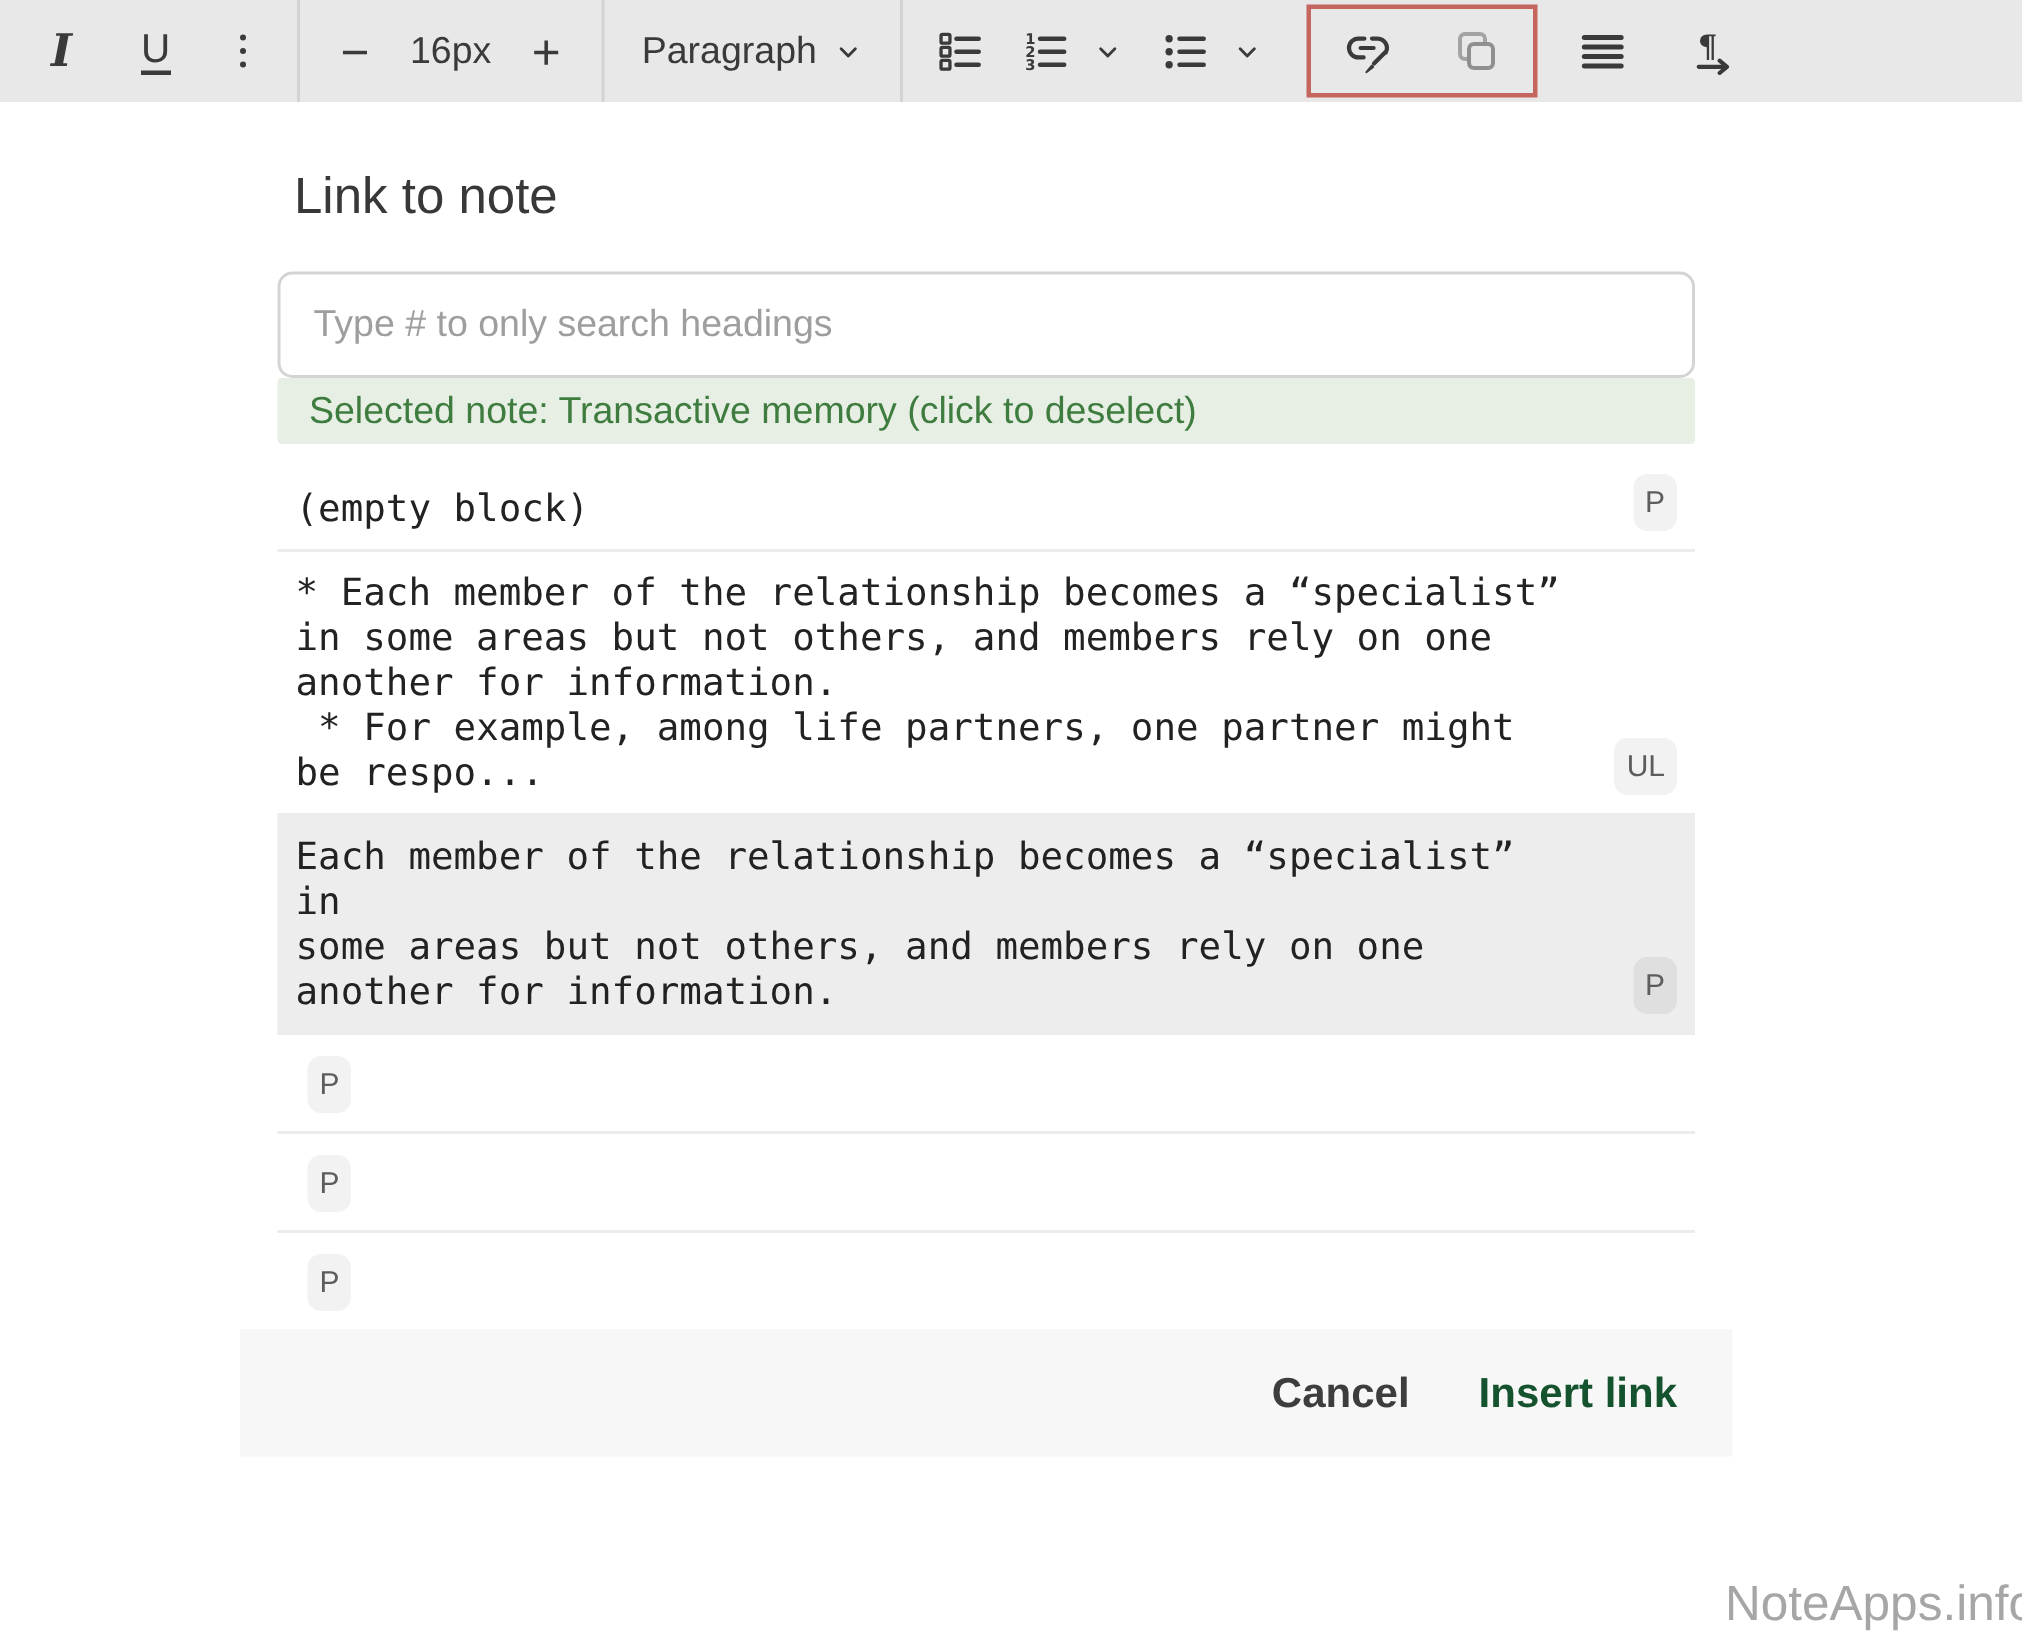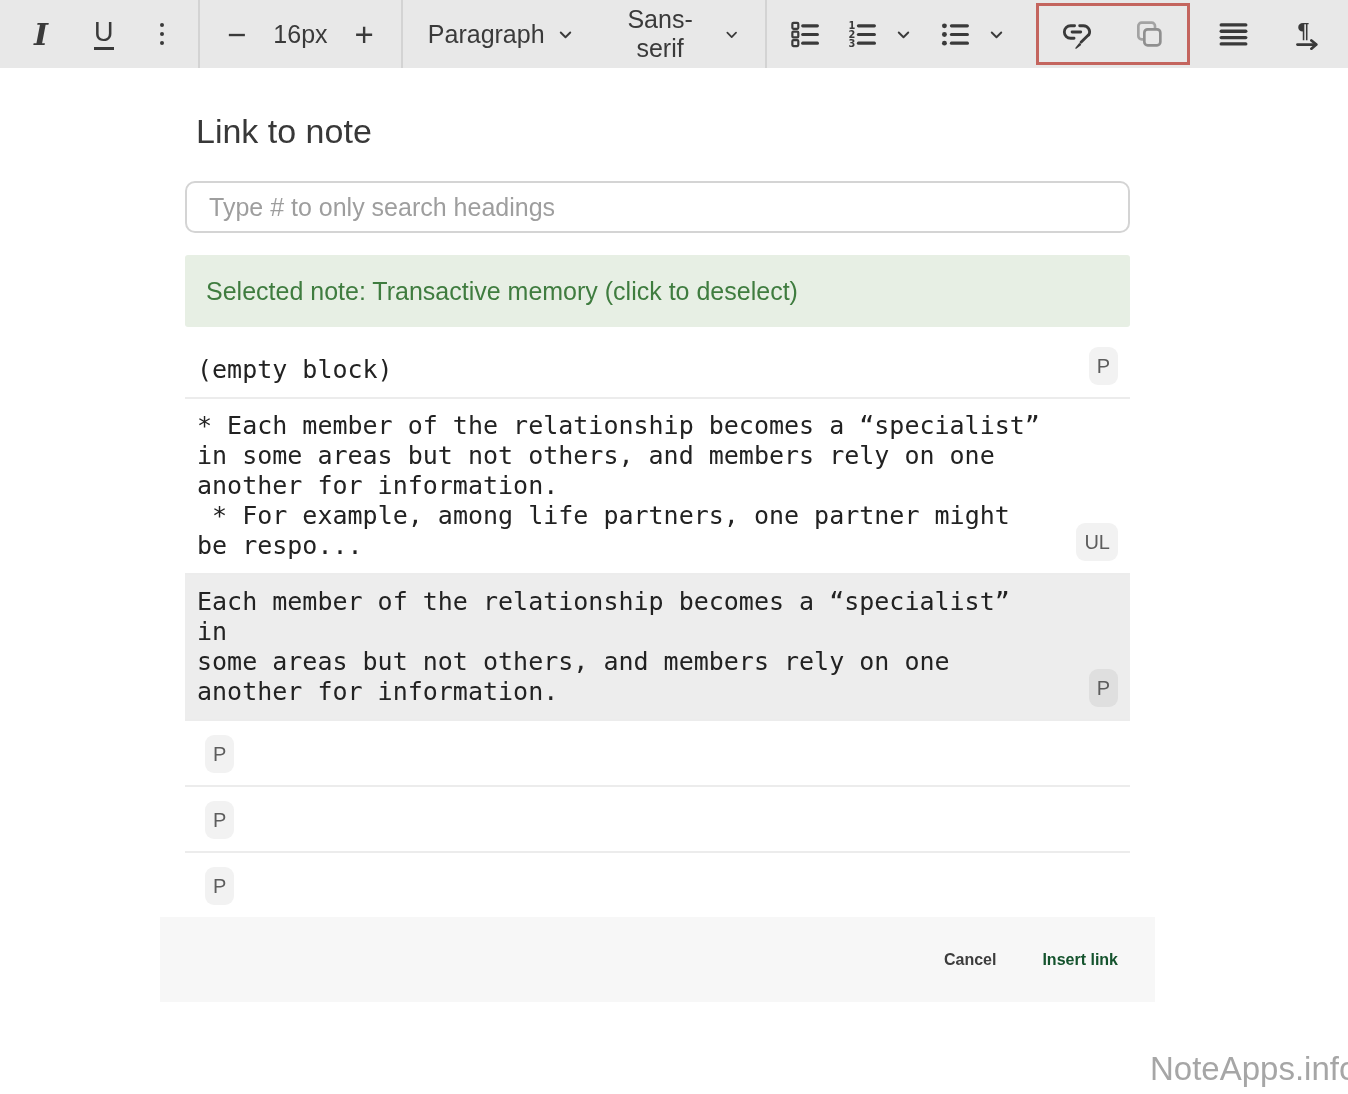"Sans-serif" button.tb-btn { html: <button> <span>Sans-serif</span> <svg> <polyline></polyline> </svg> </button> -> none }
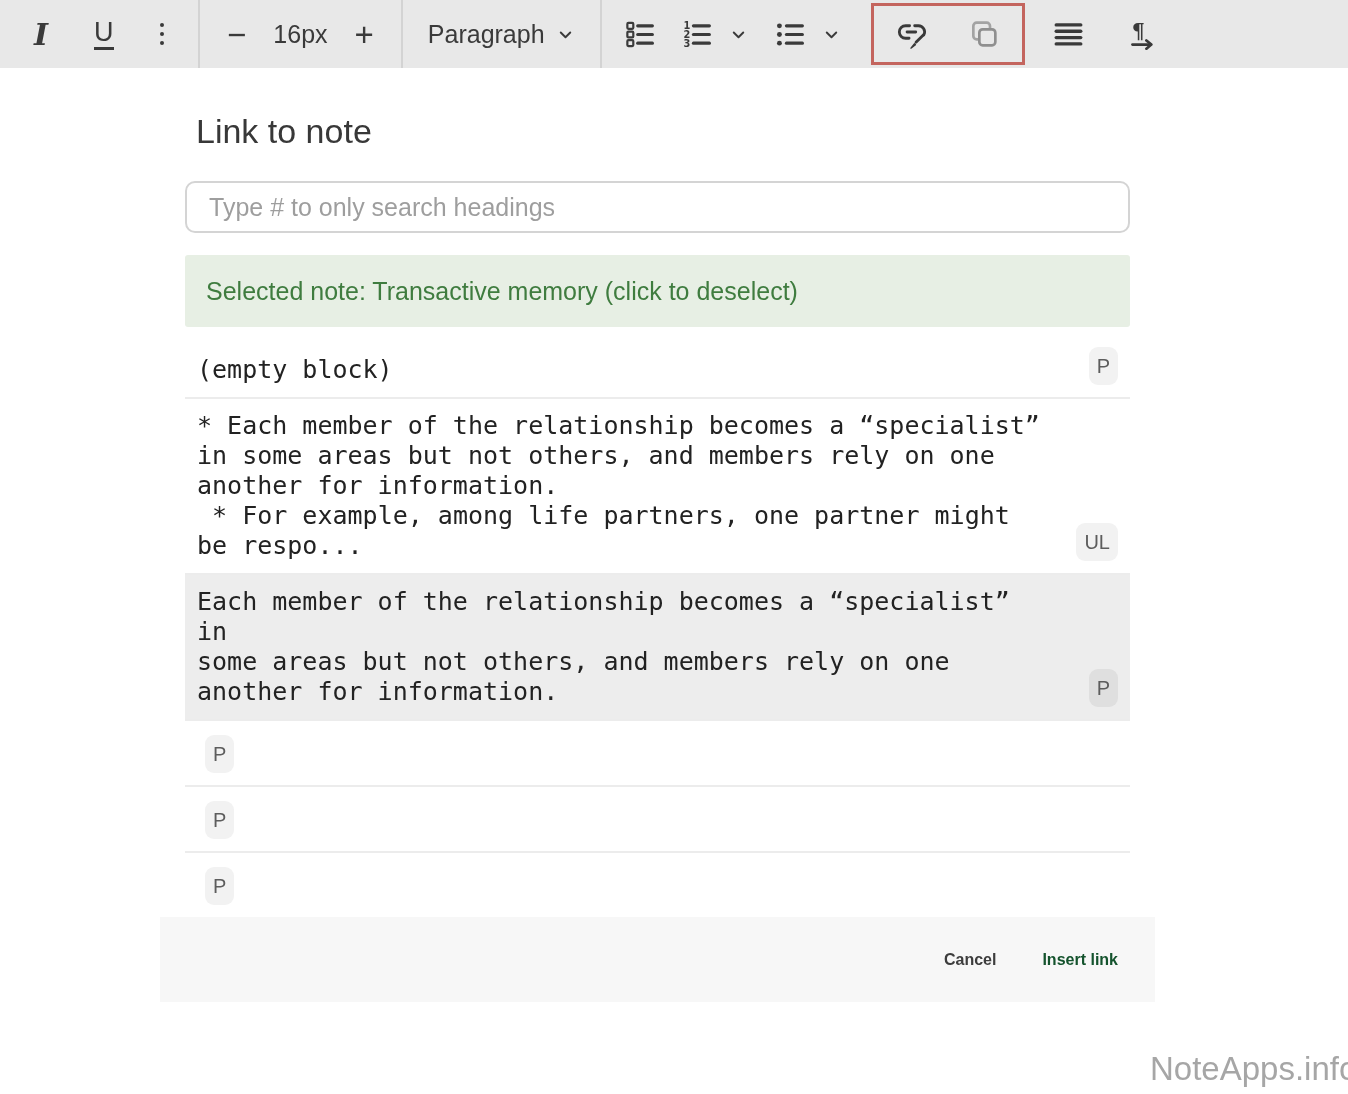"Type # to only search" .search-input { height: 52px -> 71px }
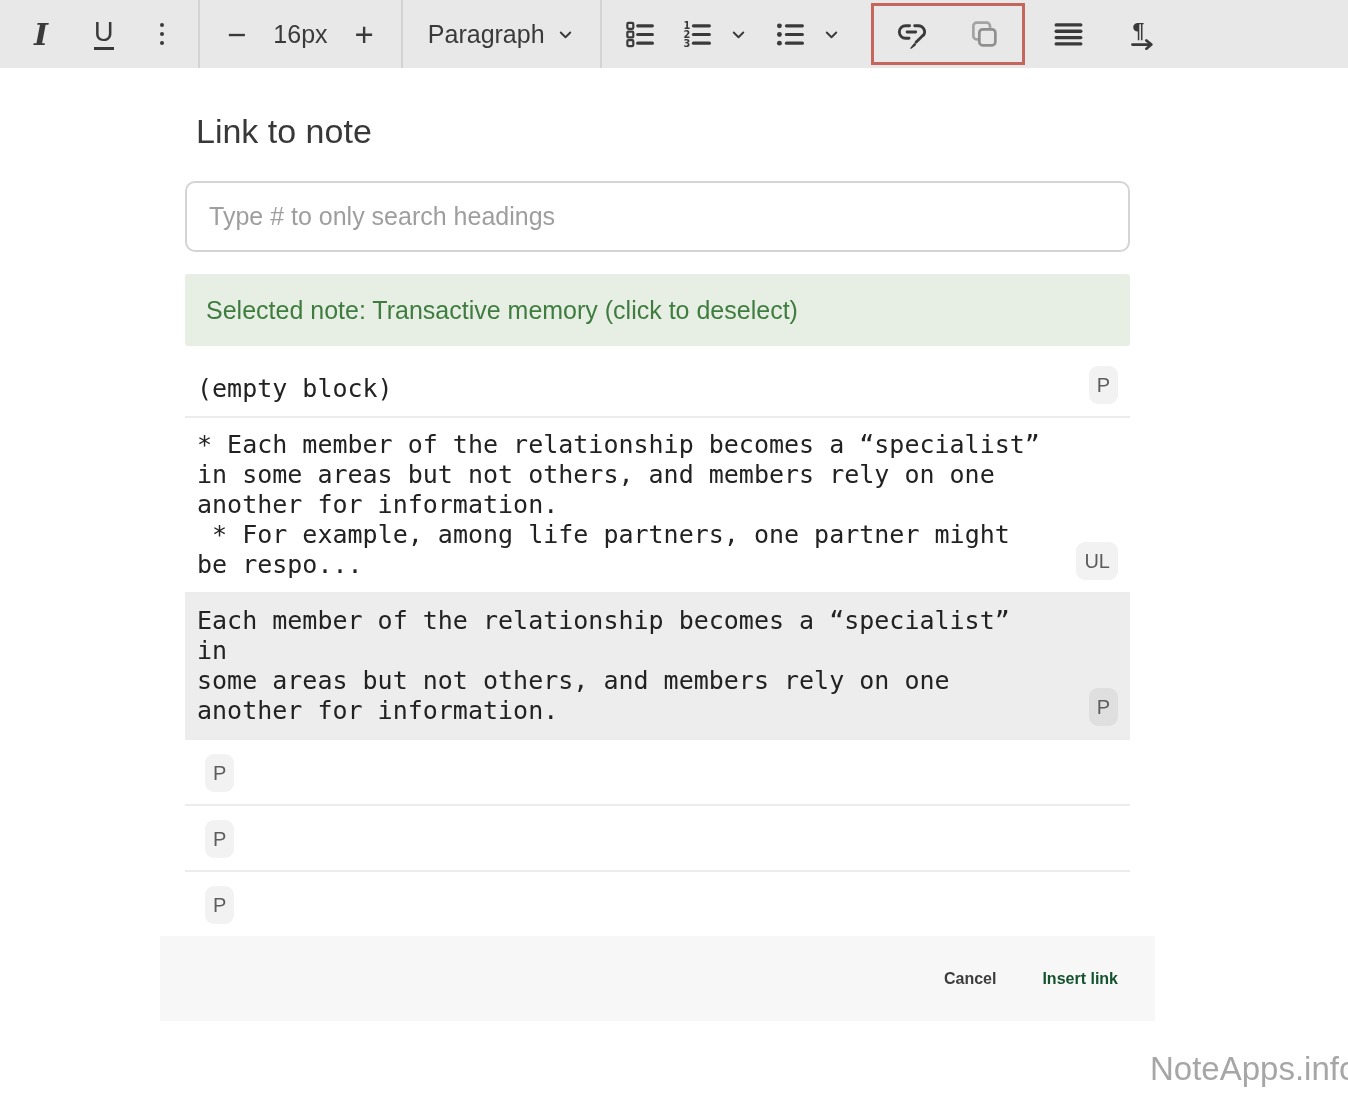"Selected note: Transactive memory (click" .banner { height: 72px -> 44px; margin-top: 22px -> none }
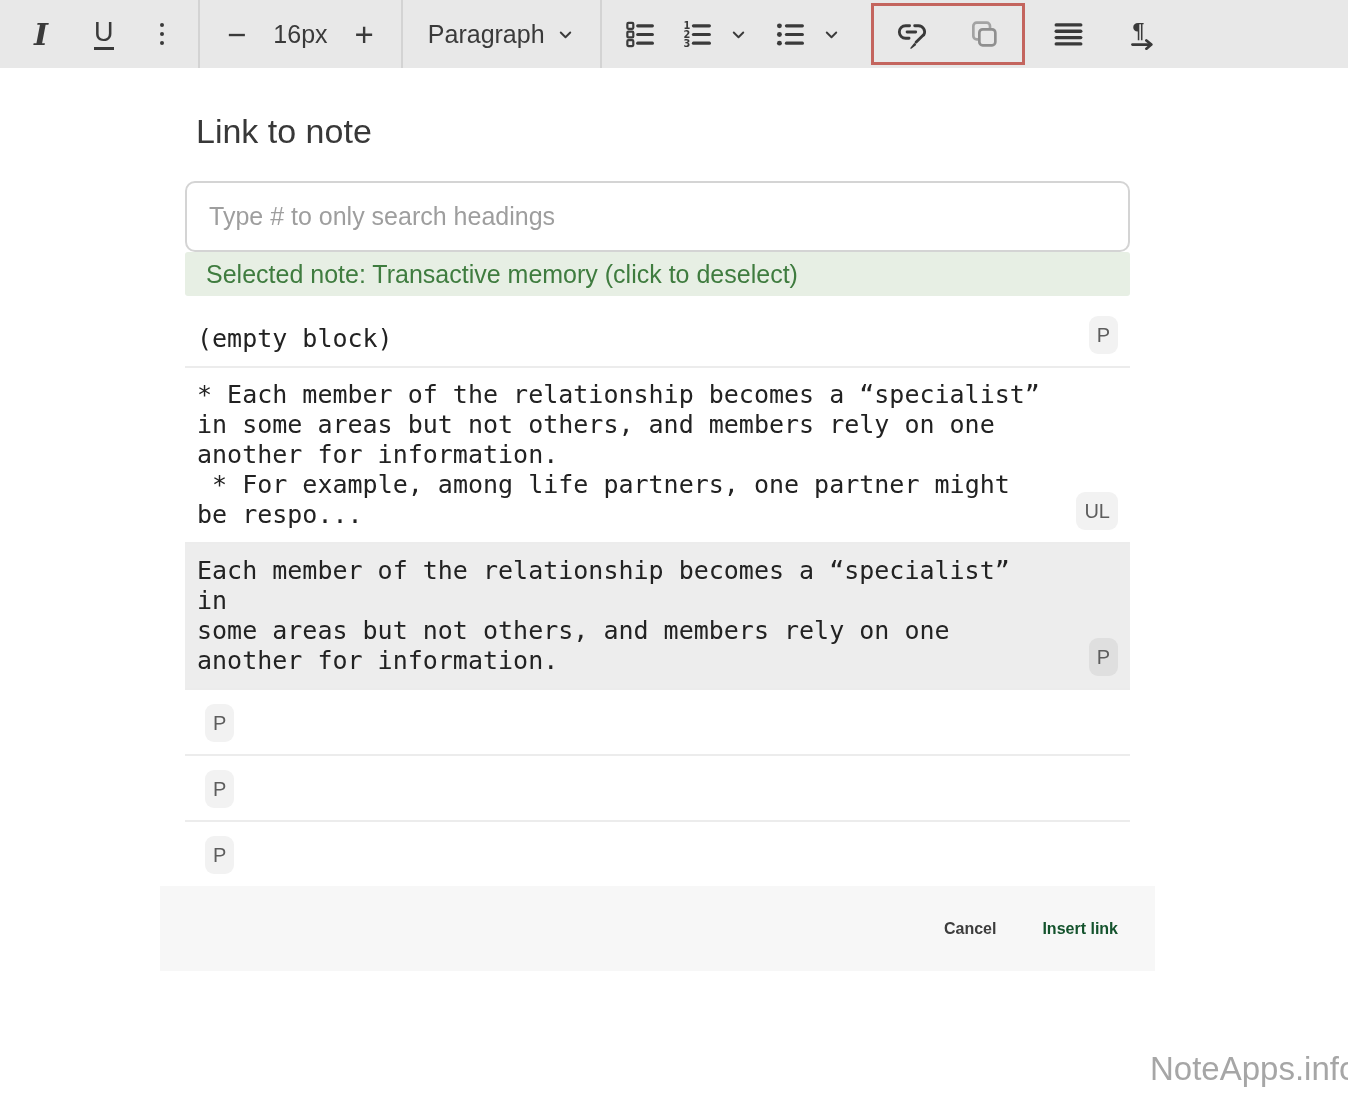"Cancel" .foot-btn { font-size: 16px -> 28px }
